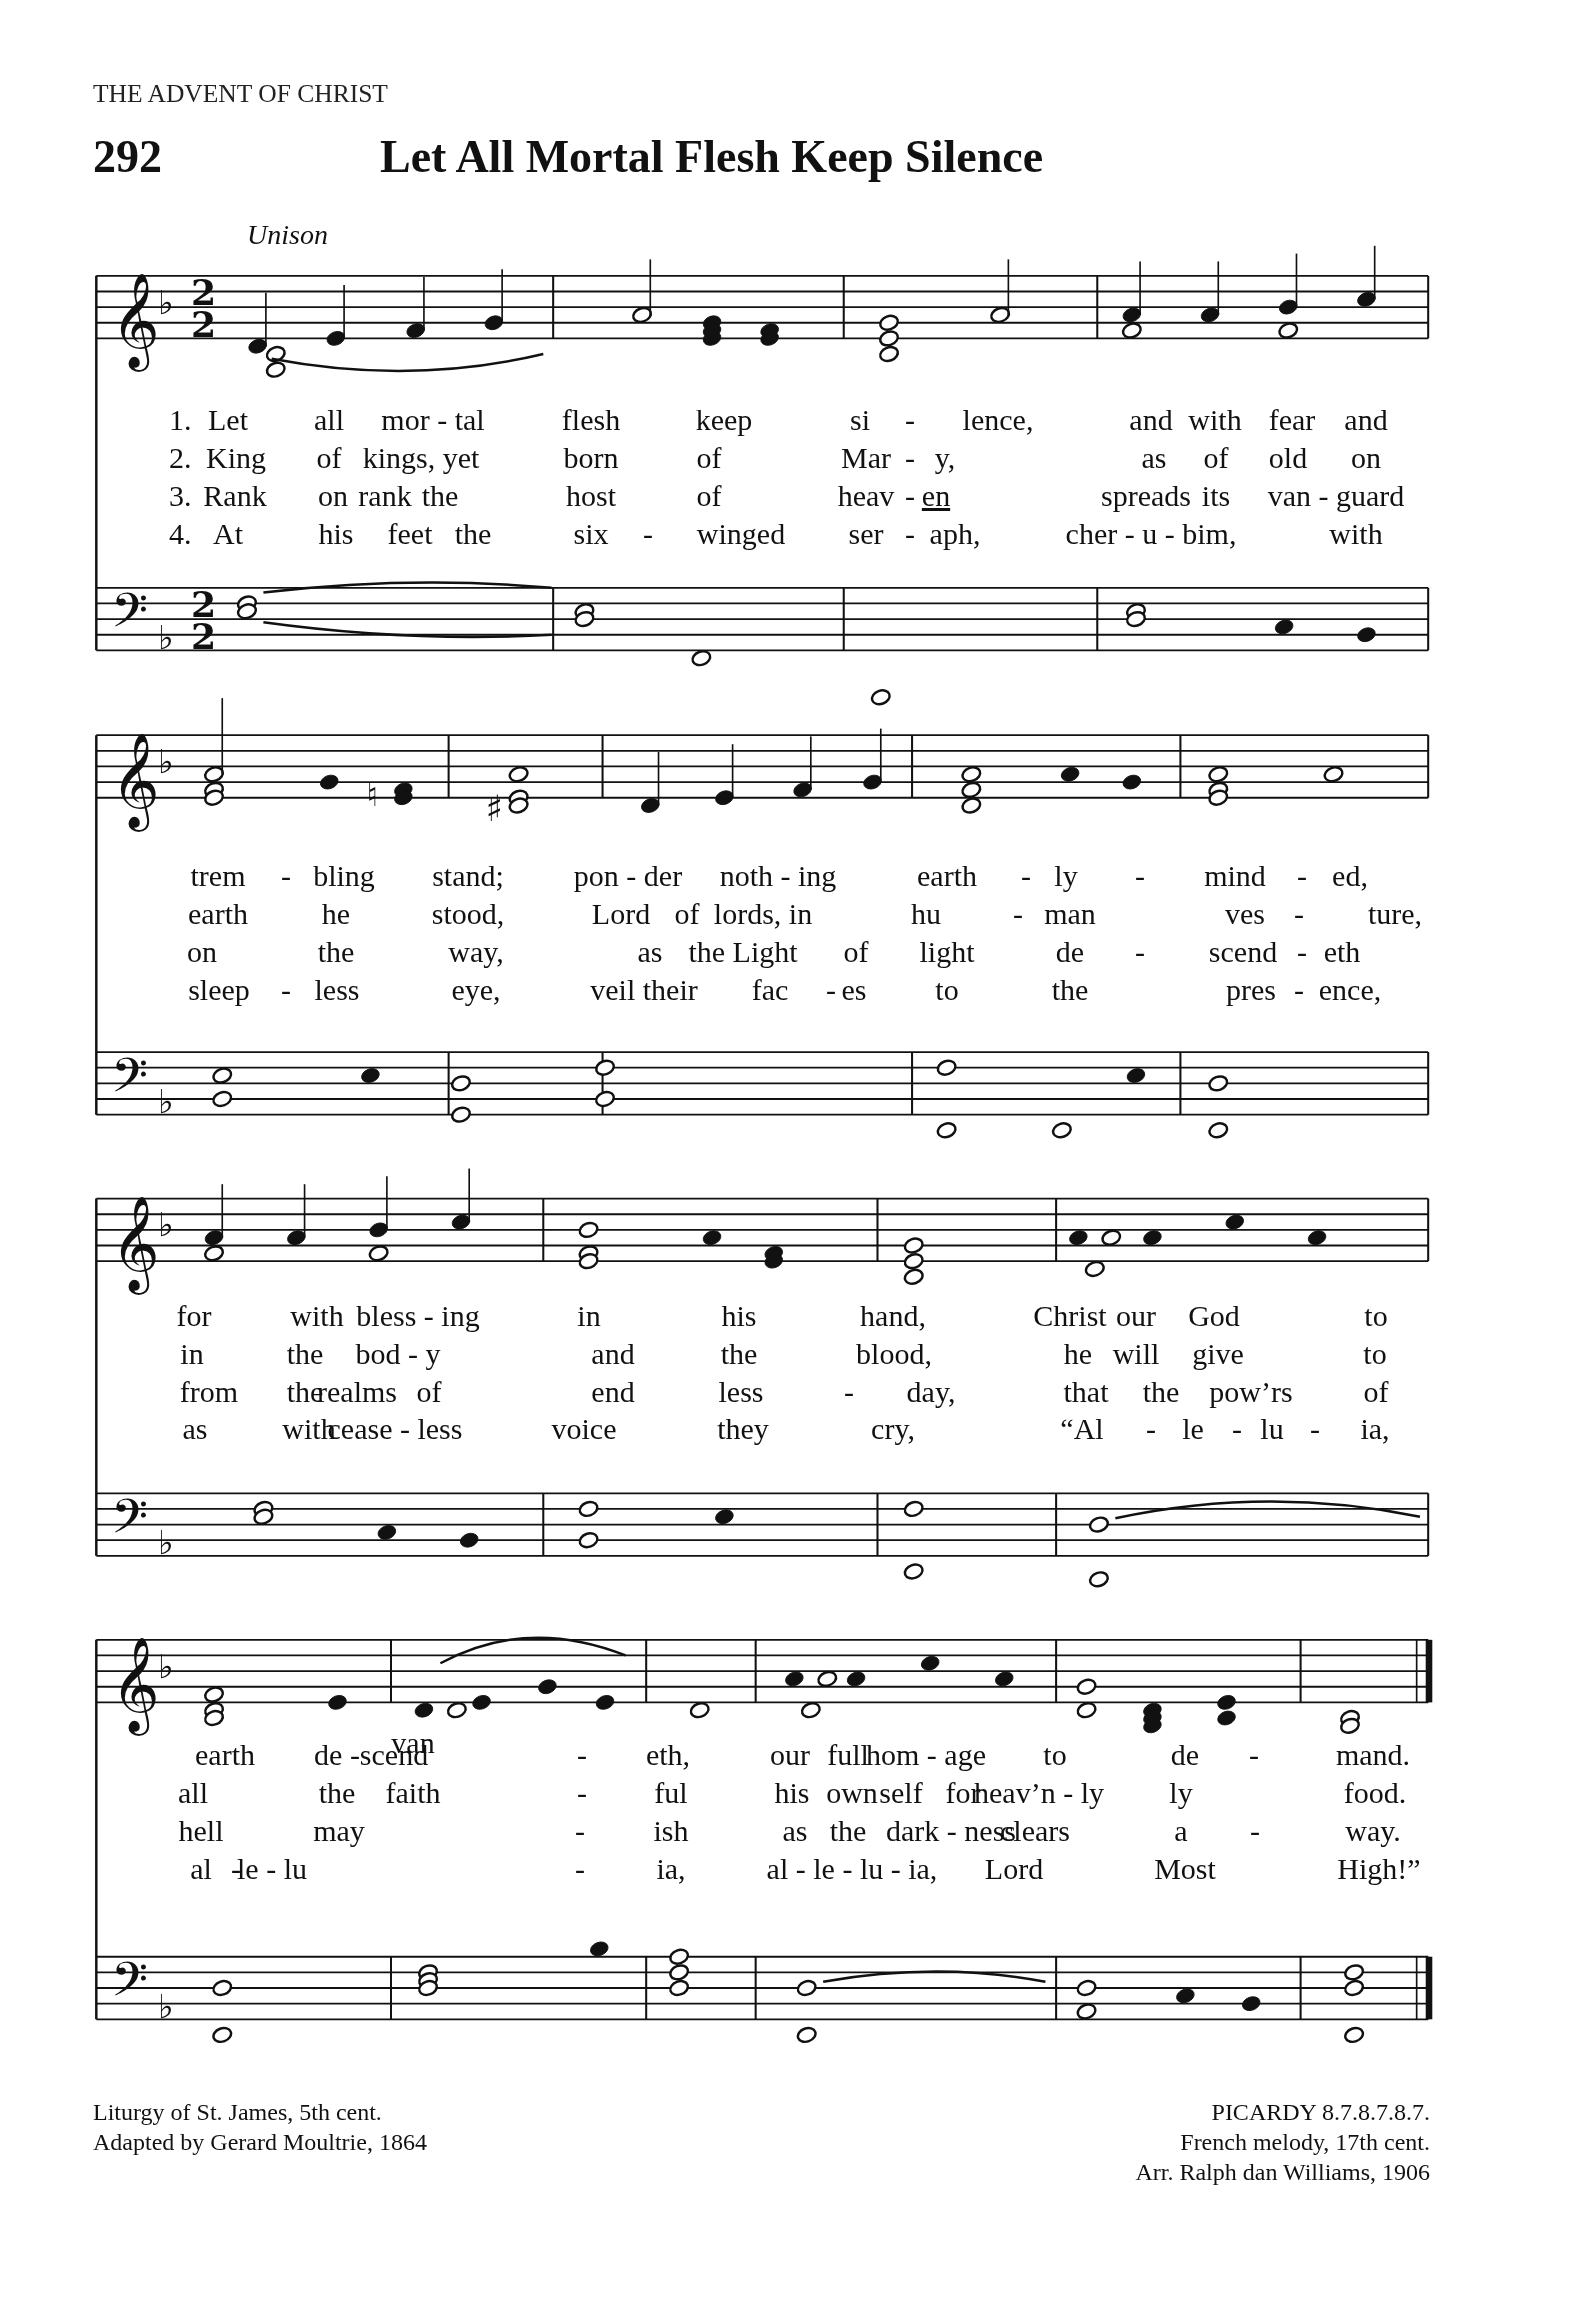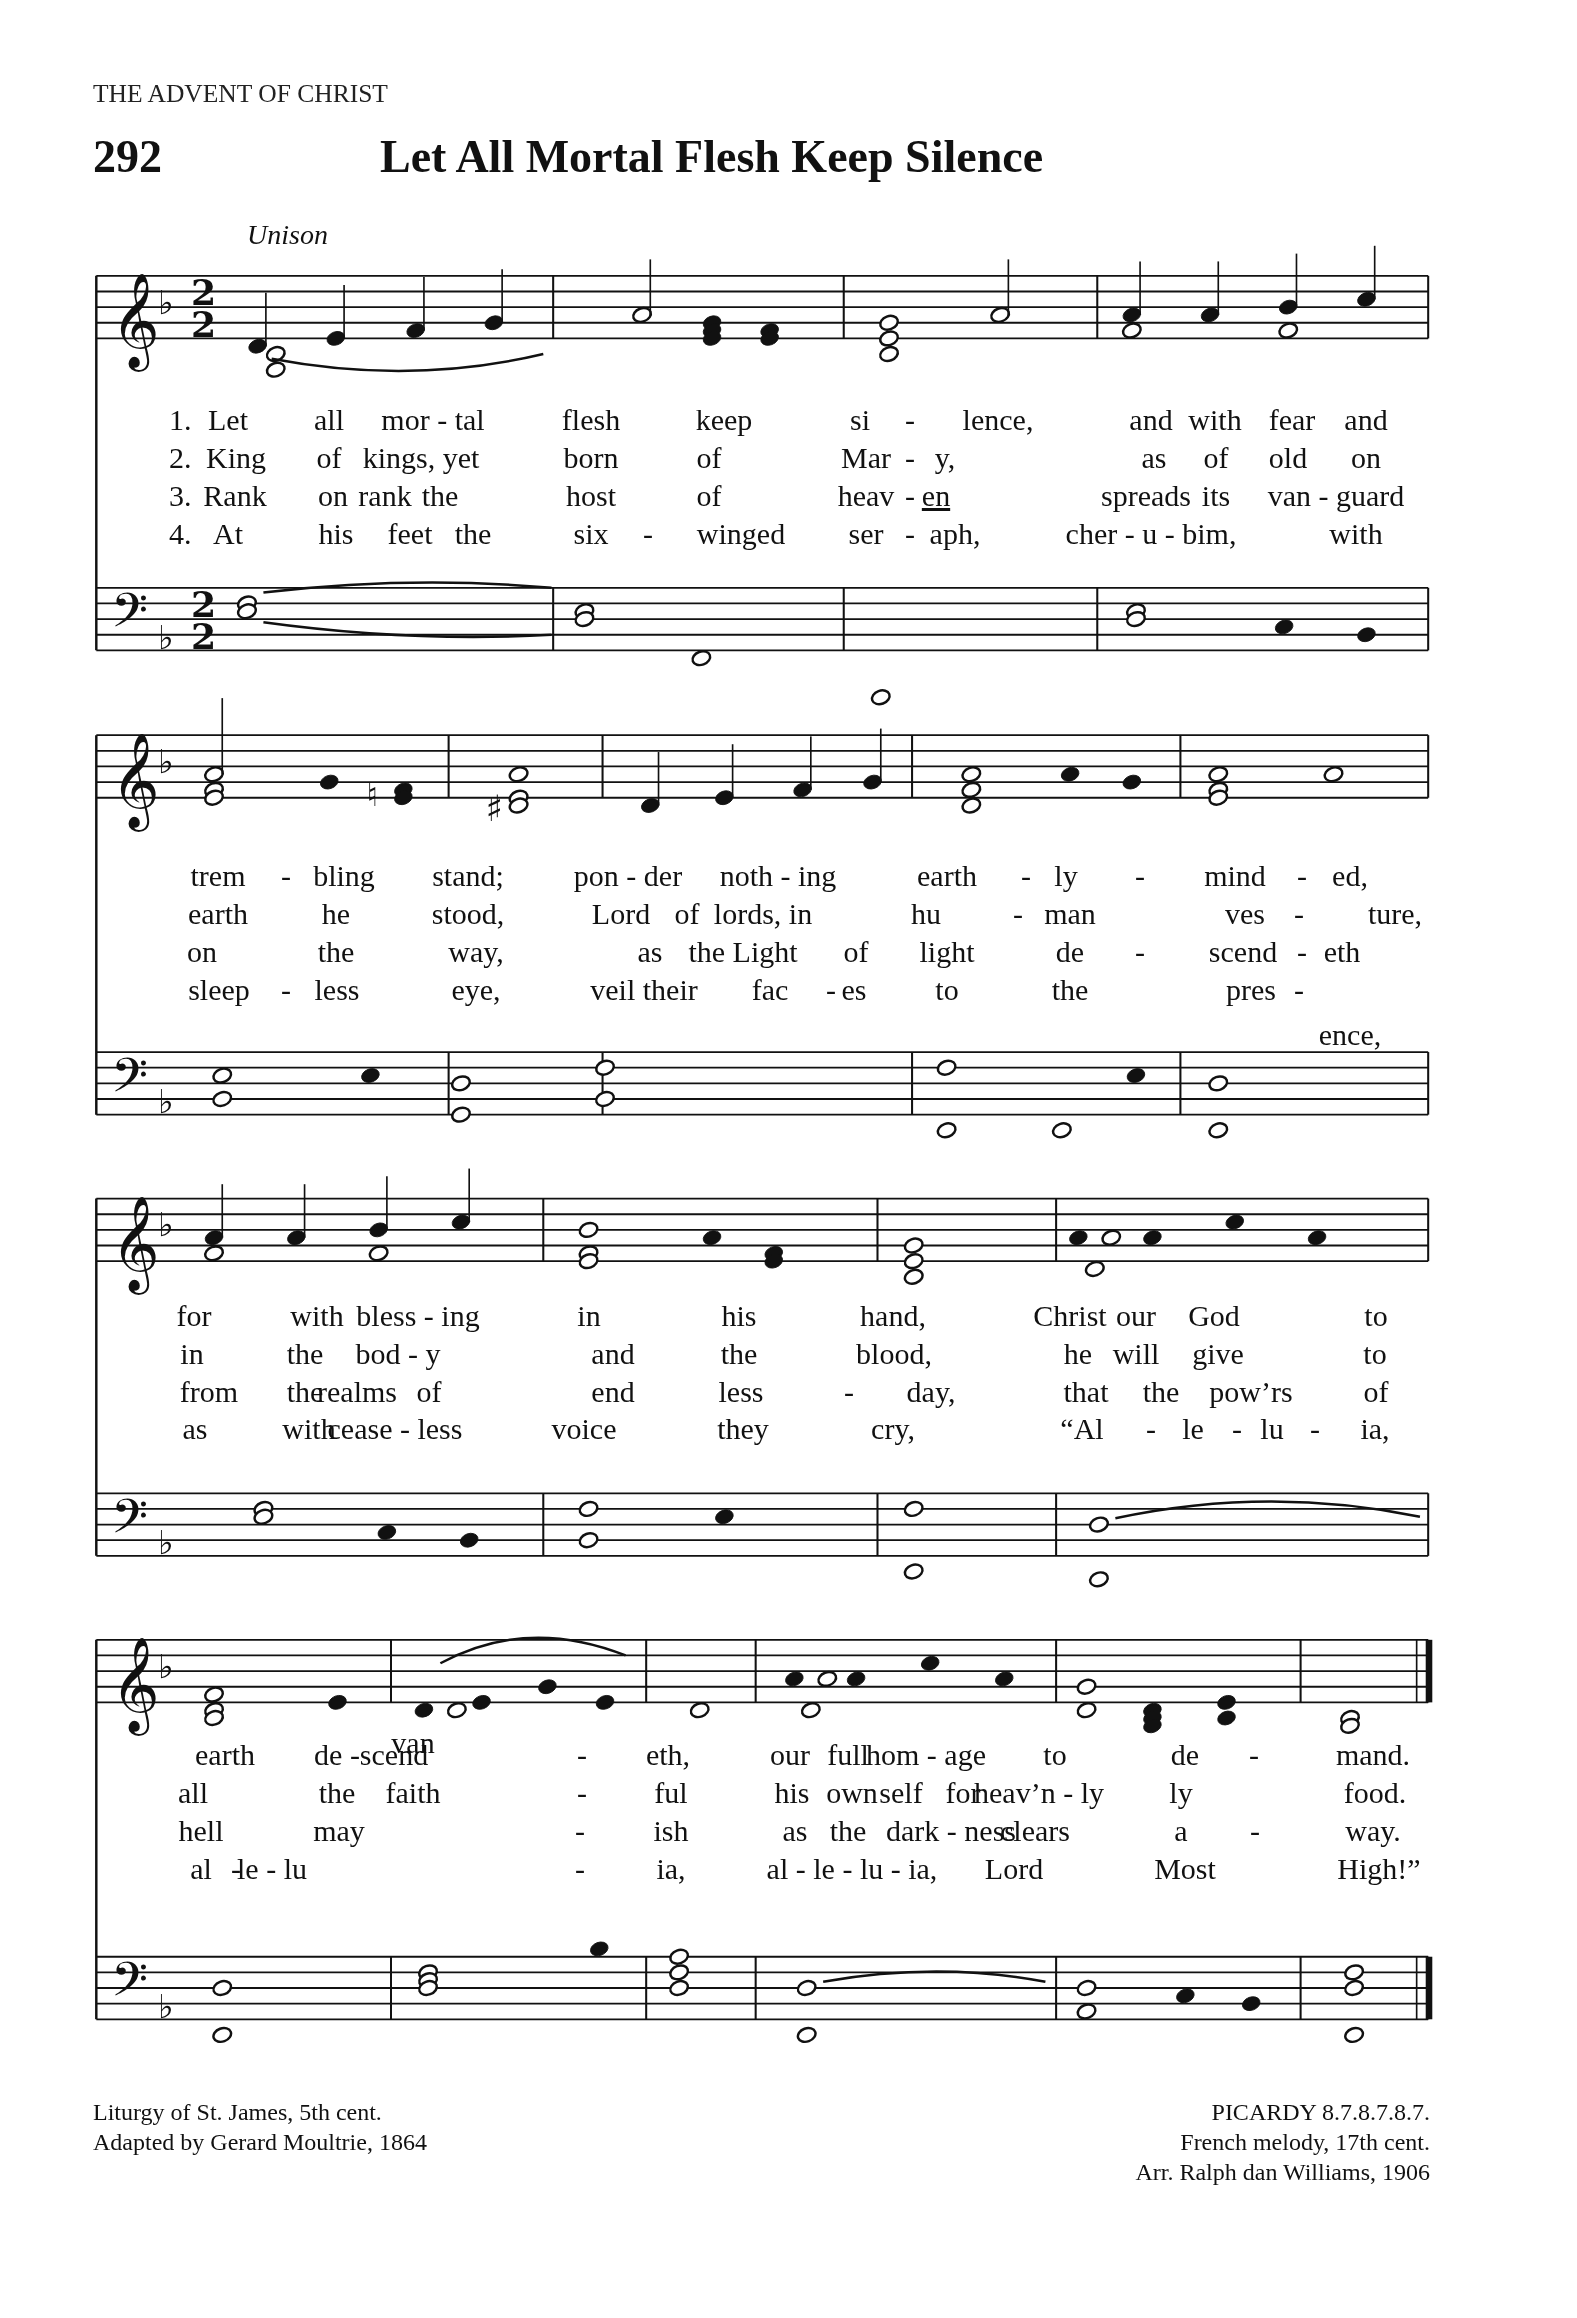"ence," div.lyr { margin-top: 45px -> none }
